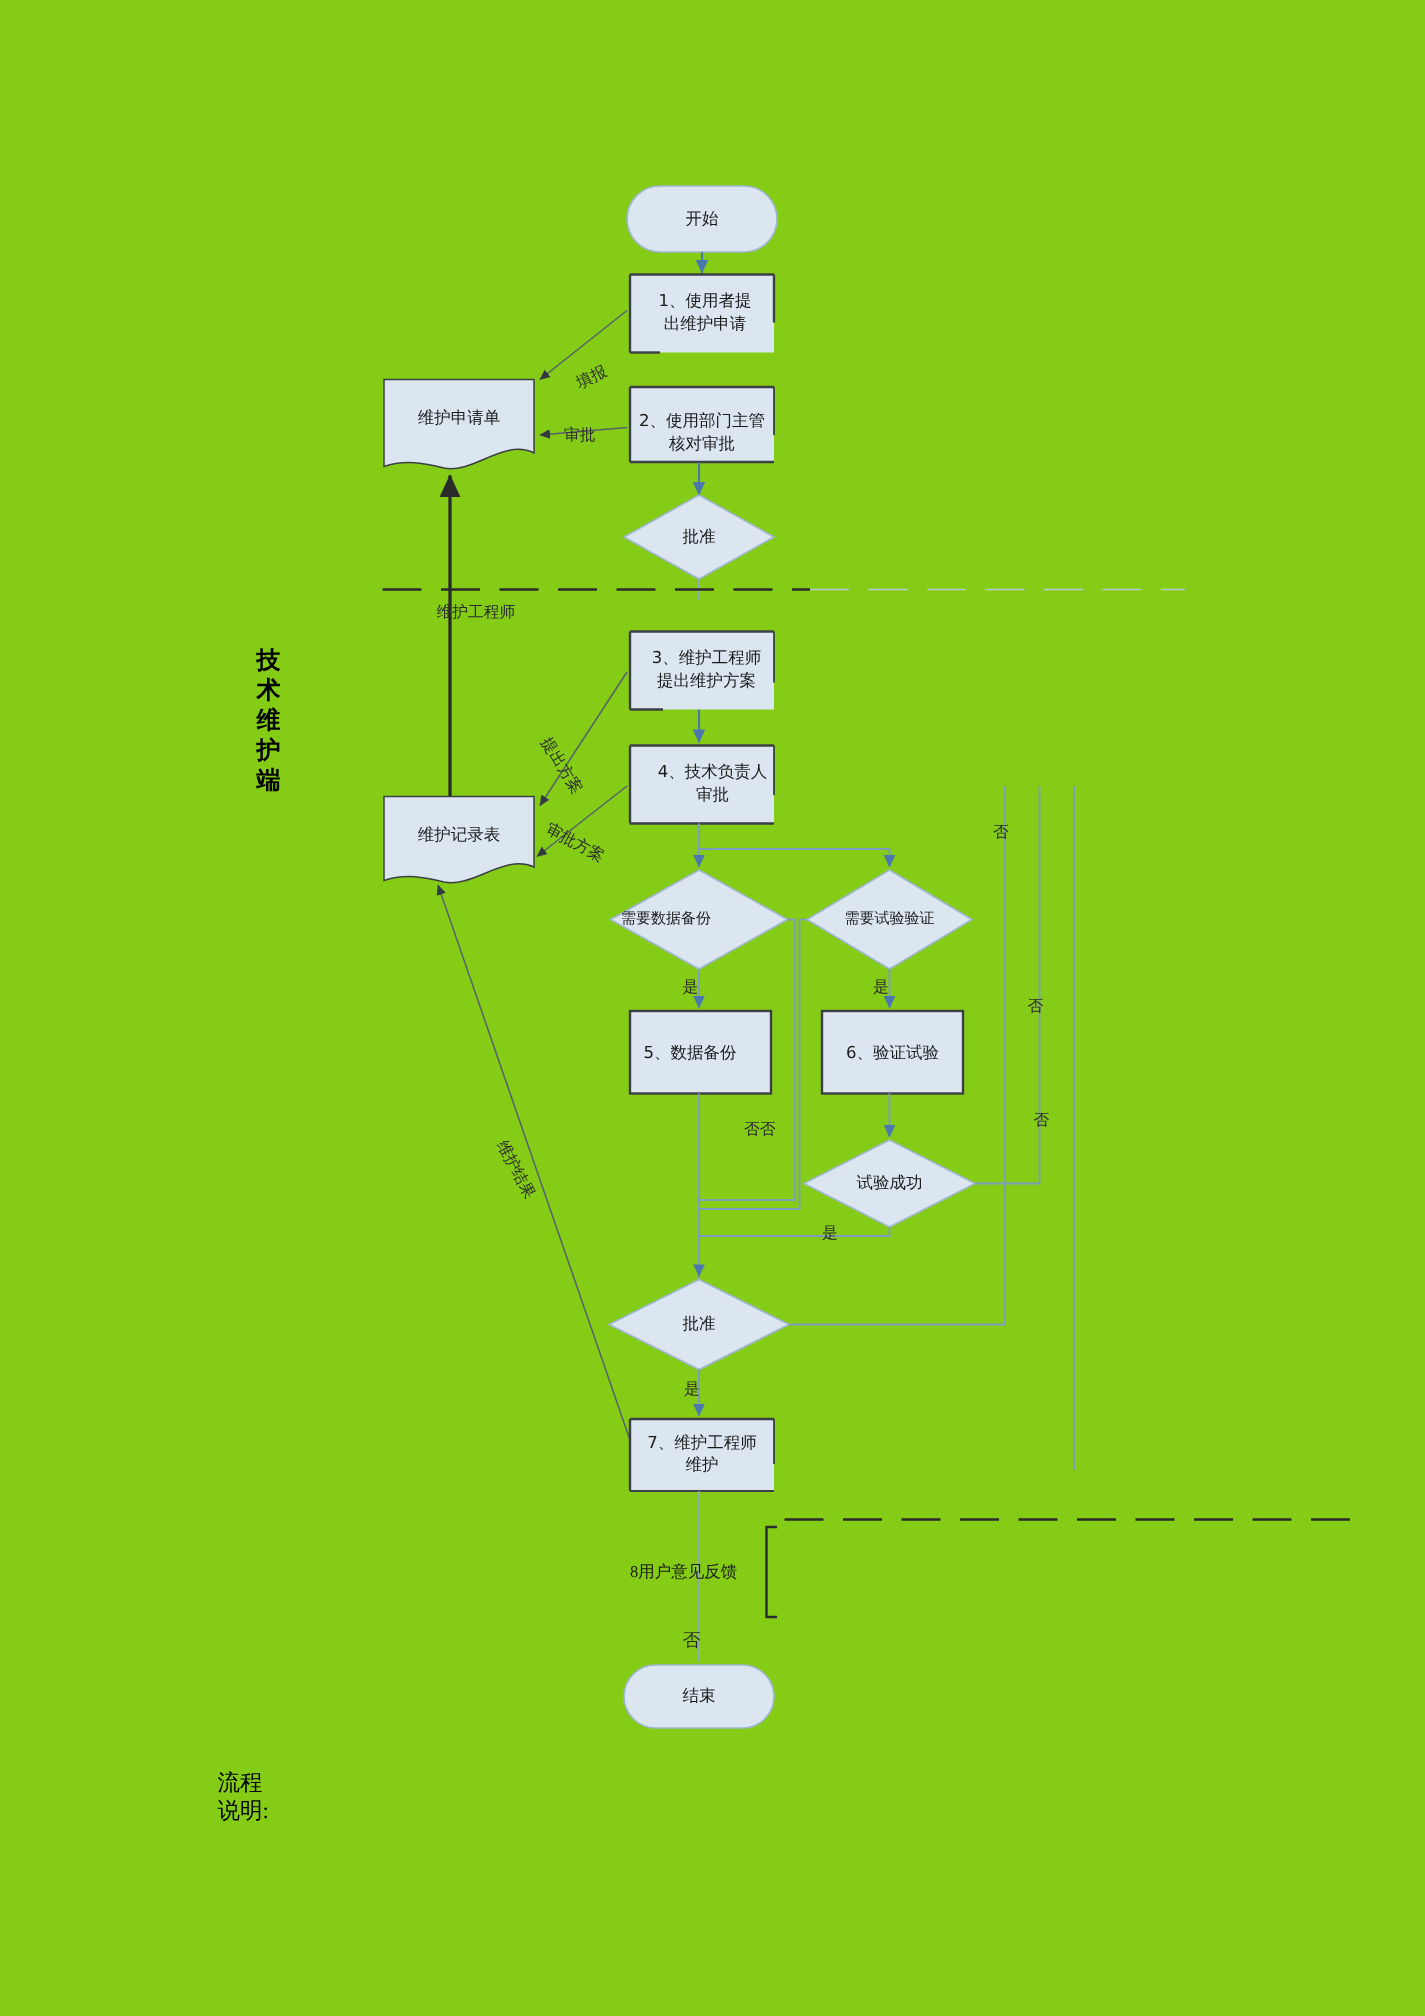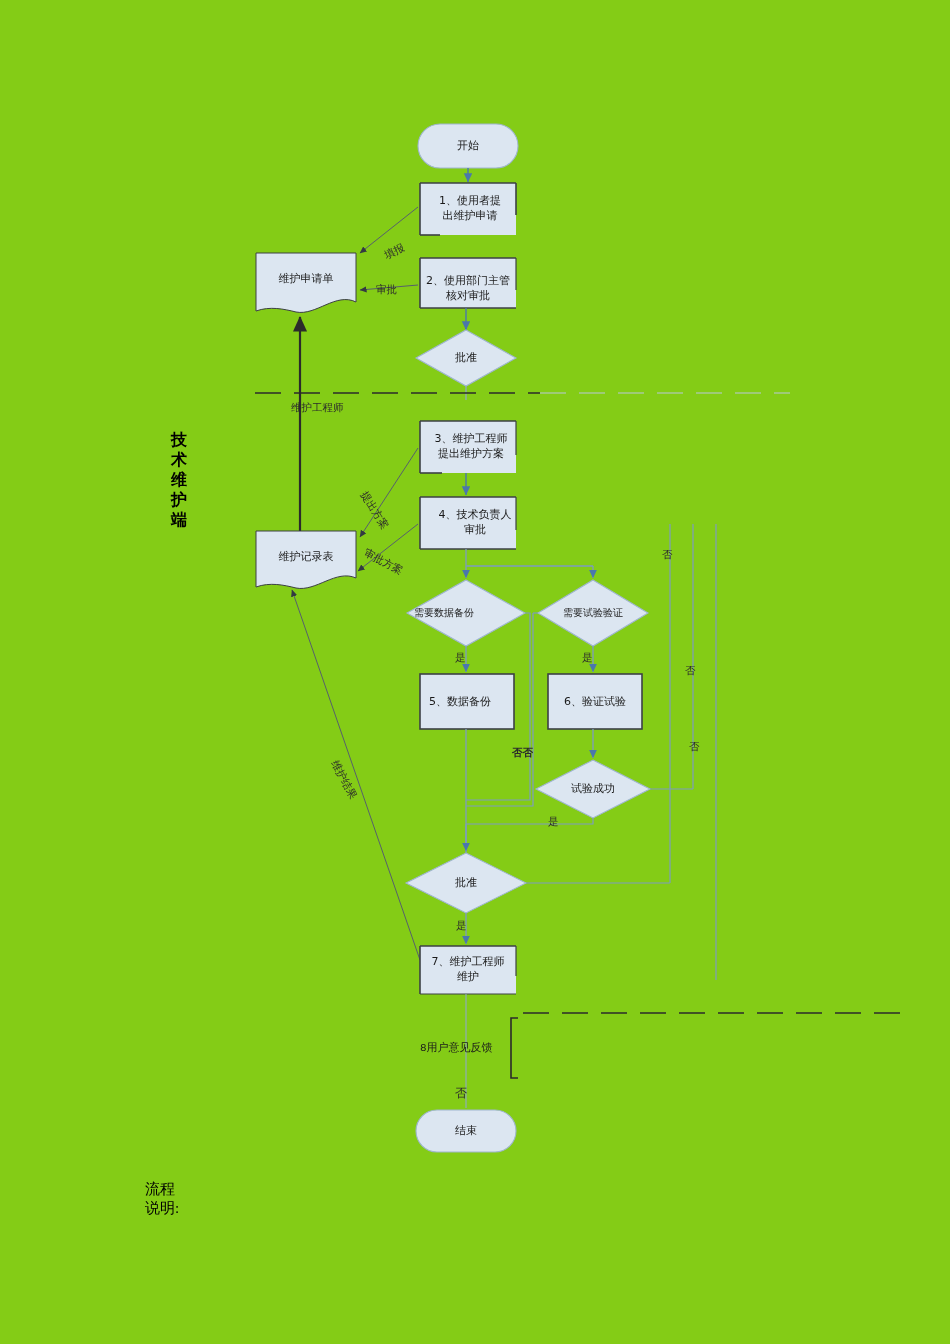"否否" div.edge-label { font-weight: bold -> none; left: 512px -> 496px }
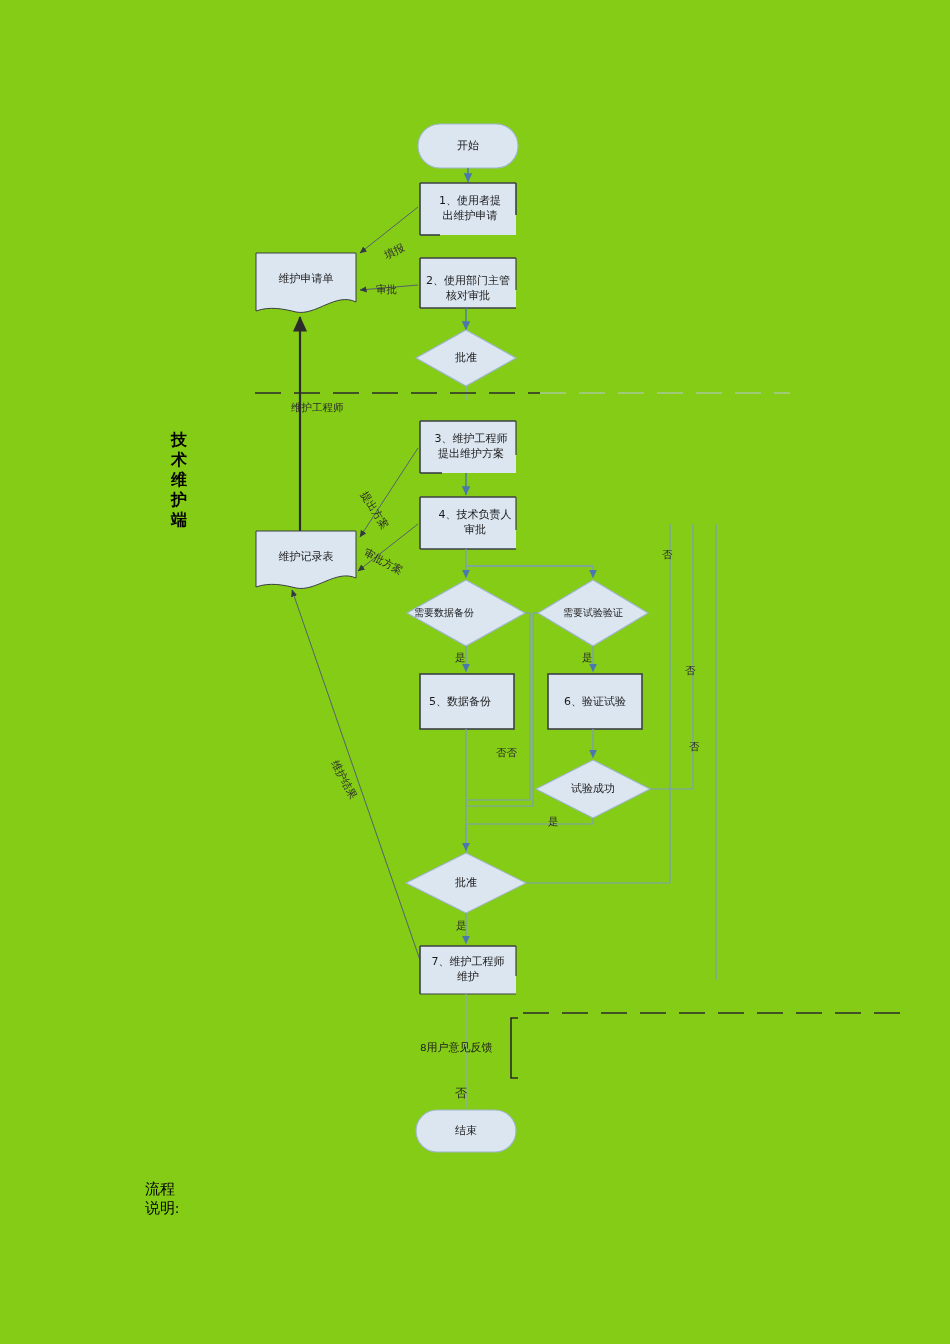"8用户意见反馈" .feedback-label { font-family: Liberation Mono, monospace -> Liberation Serif, serif }
